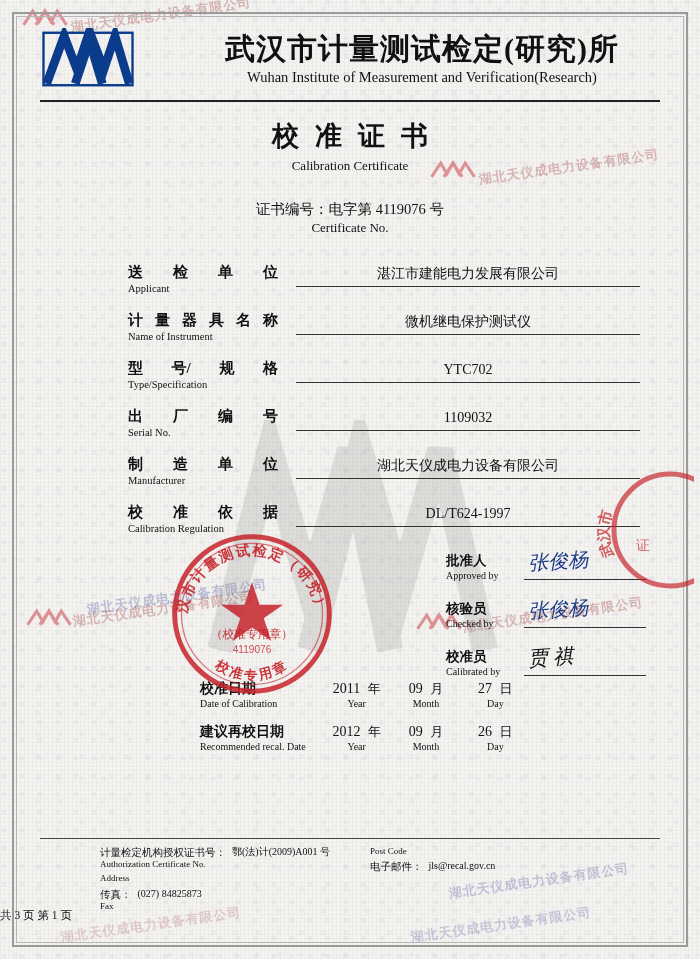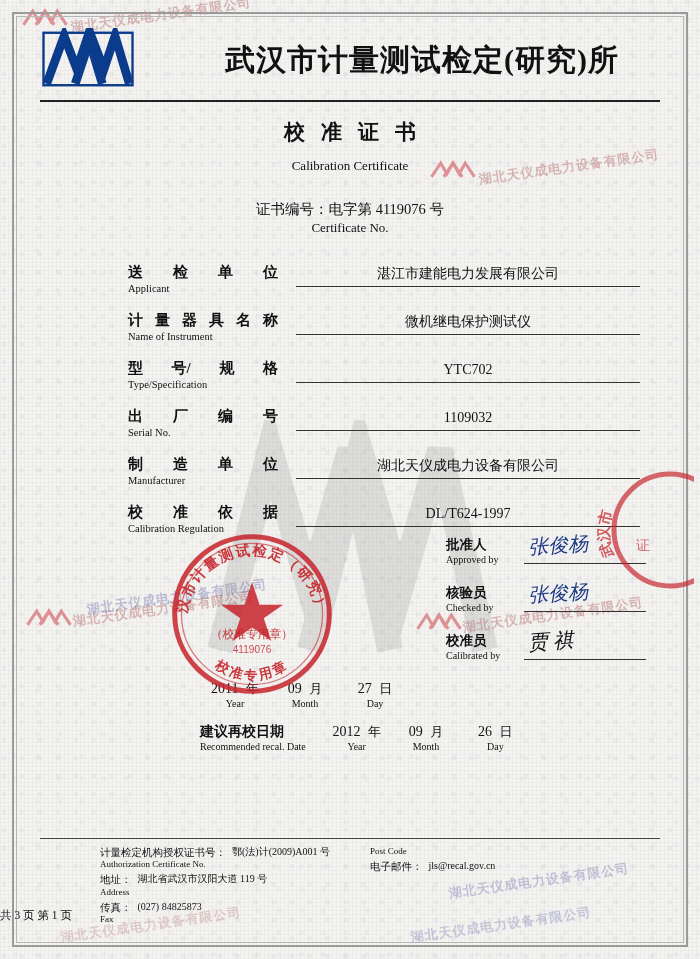"Wuhan Institute of Measurement and" div.htitle-en { html: none -> <div>Wuhan Institute of Measurement and Verification(Research)</div> }
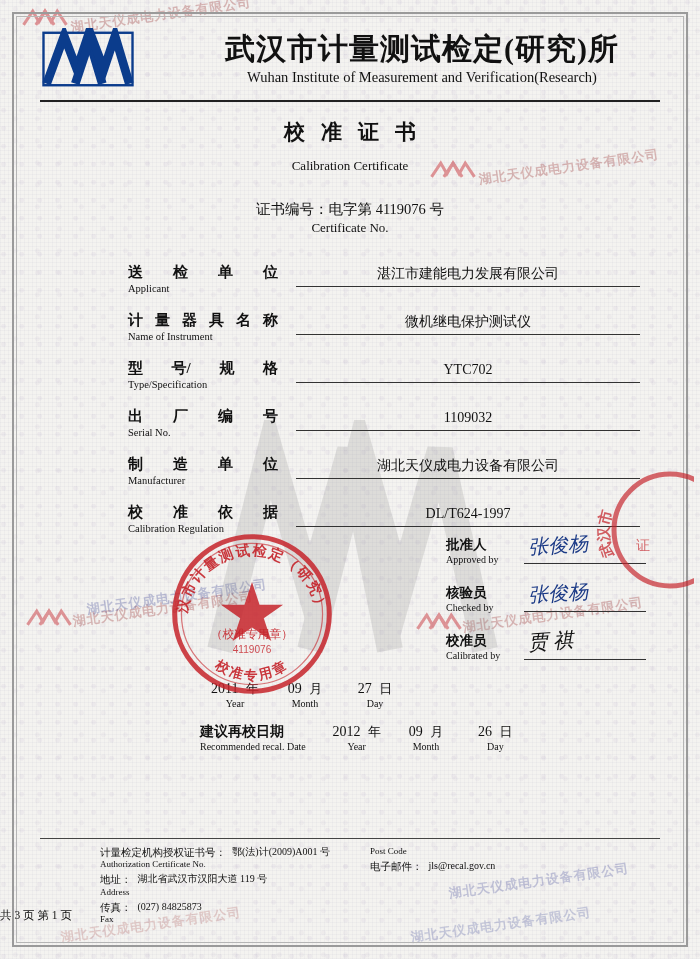"校准证书" .doc-title { font-size: 21px -> 27px }
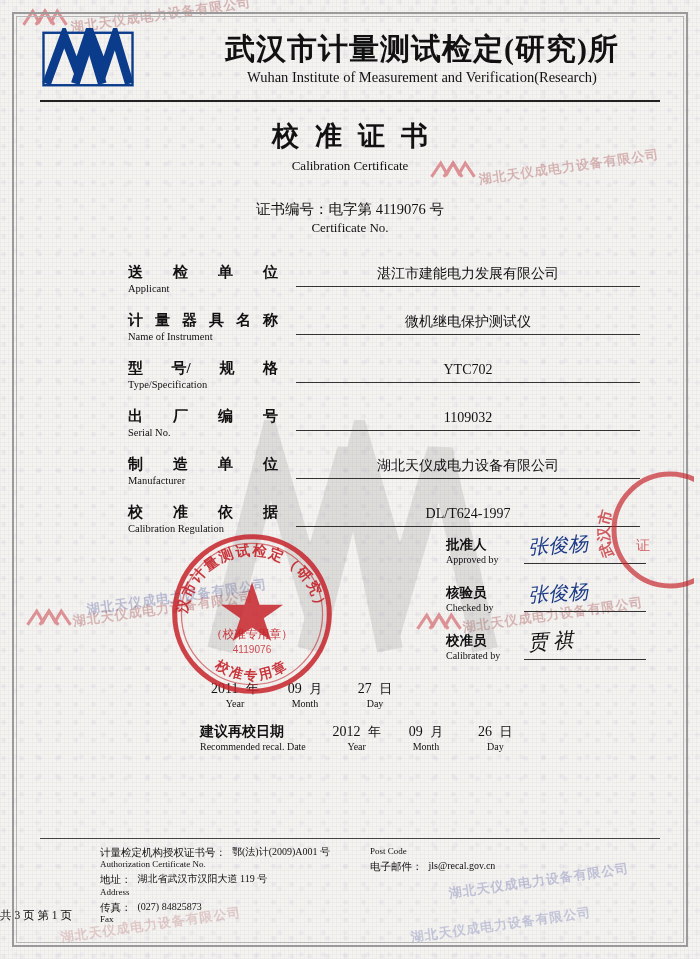"批准人" .sigs { top: 536px -> 552px }
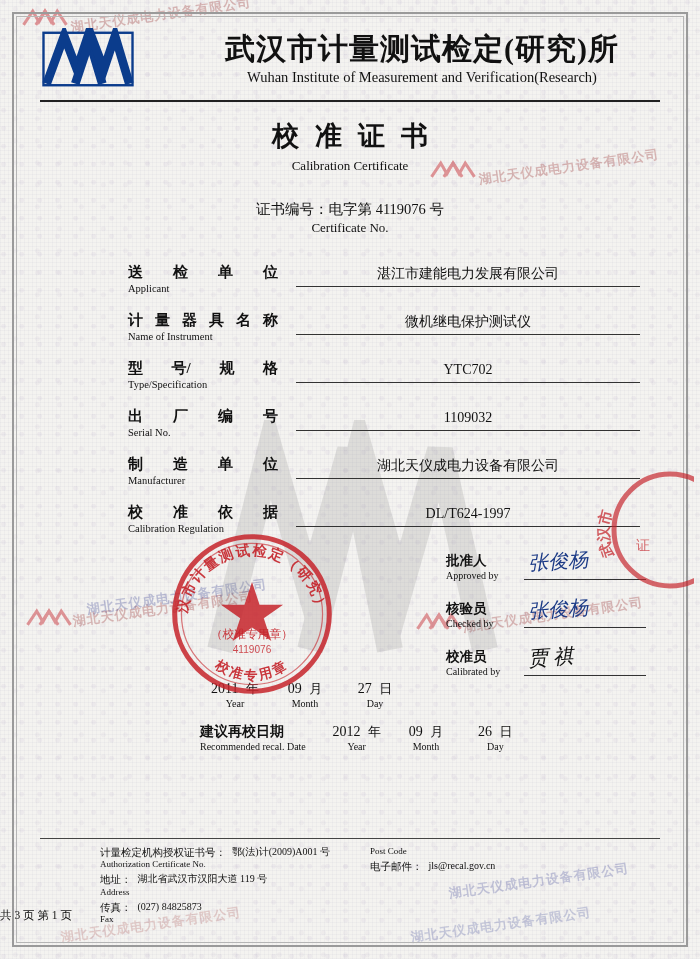"校准日期" div.dlabel { html: none -> <div> <div>校准日期</div> <div>Date of Calibration</div> </div> }
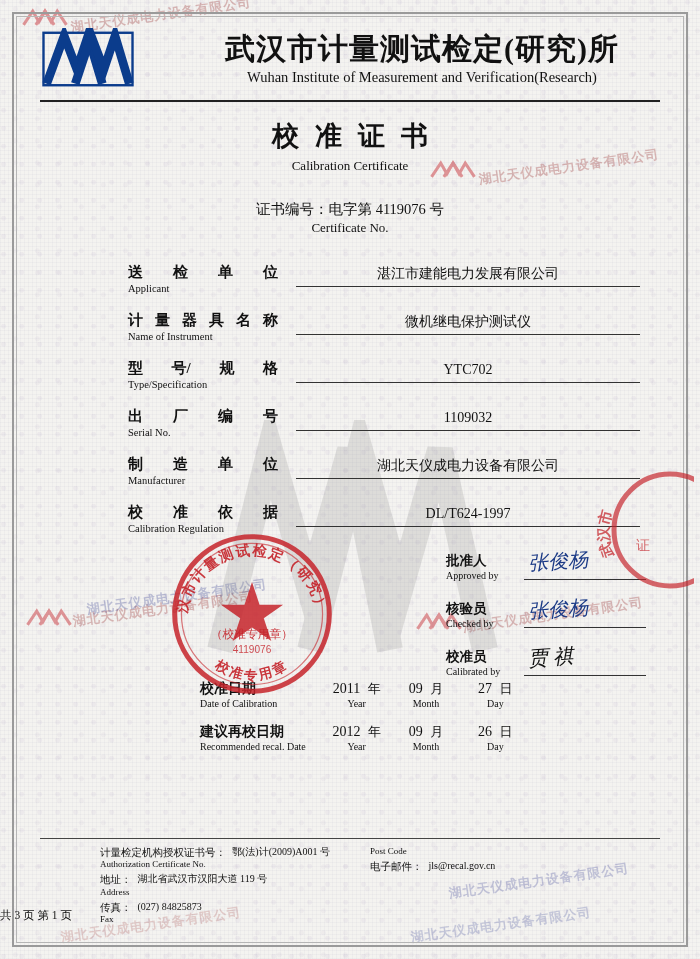"地址：" div.fi-row { html: <div> <span>地址：</span> <span>湖北省武汉市汉阳大道 119 号</span> </div> -> none }
